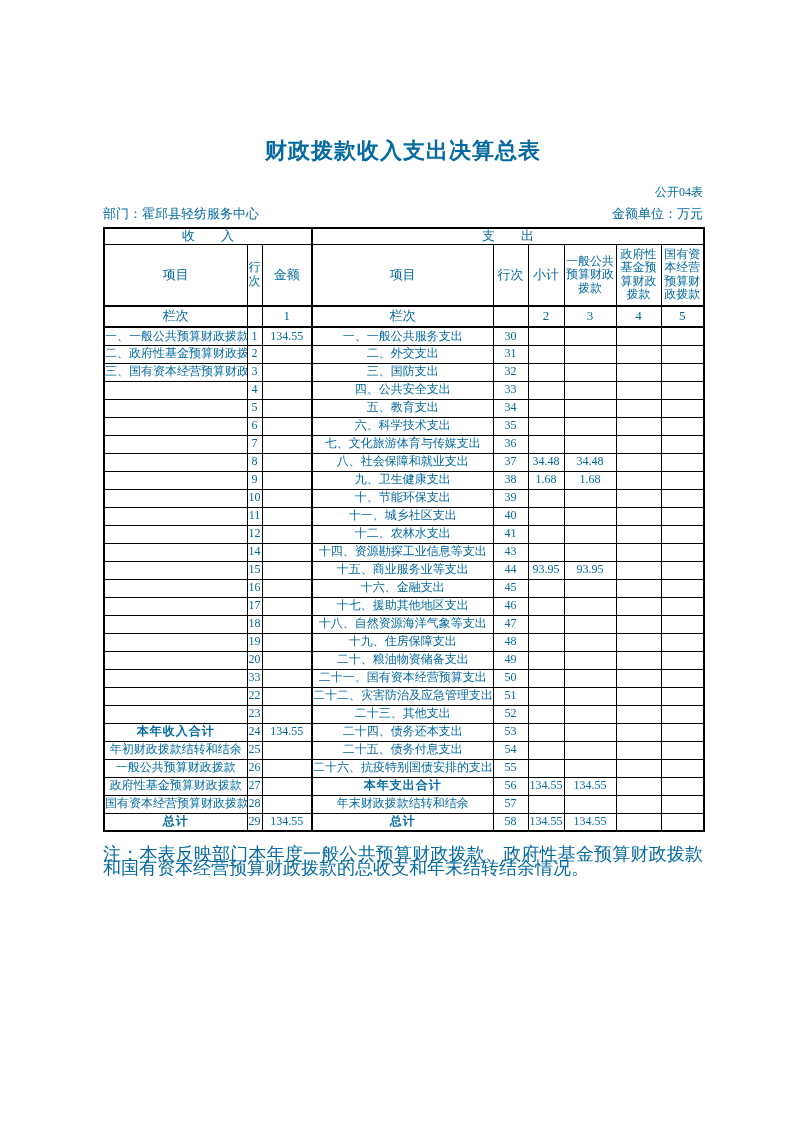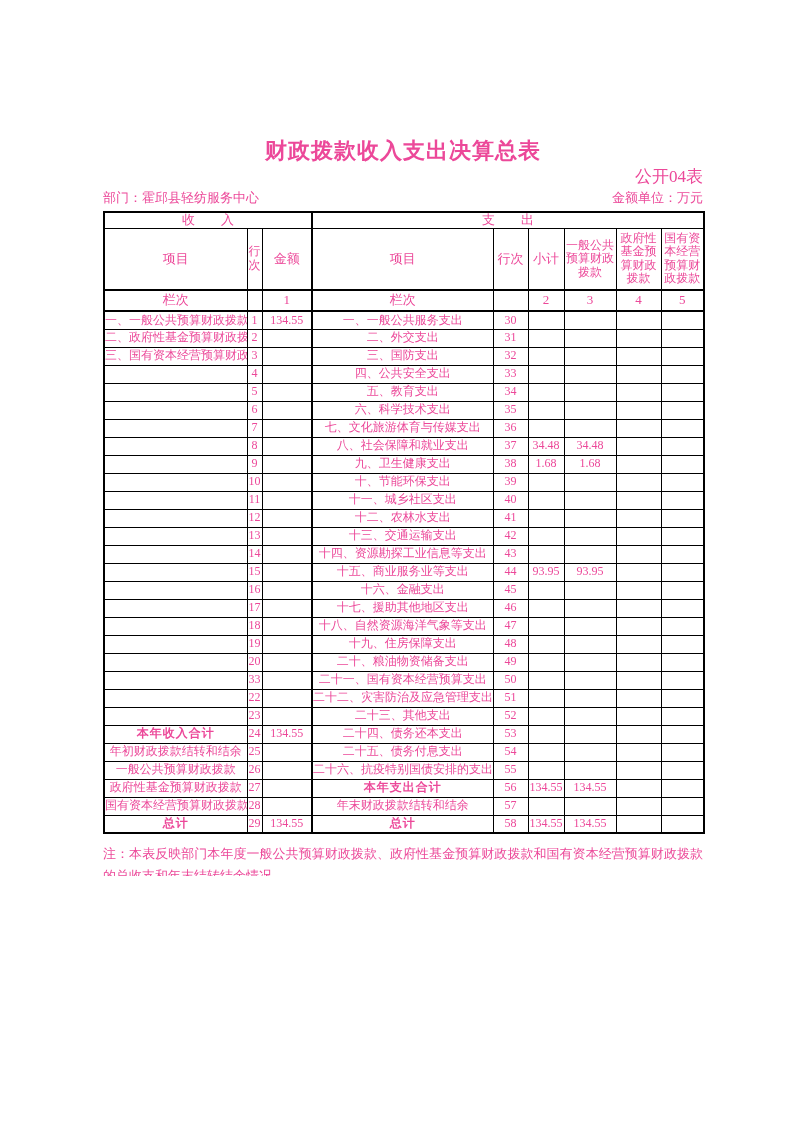"财政拨款收入支出决算总表" .page { color: #ec4899 -> #0369a1 }
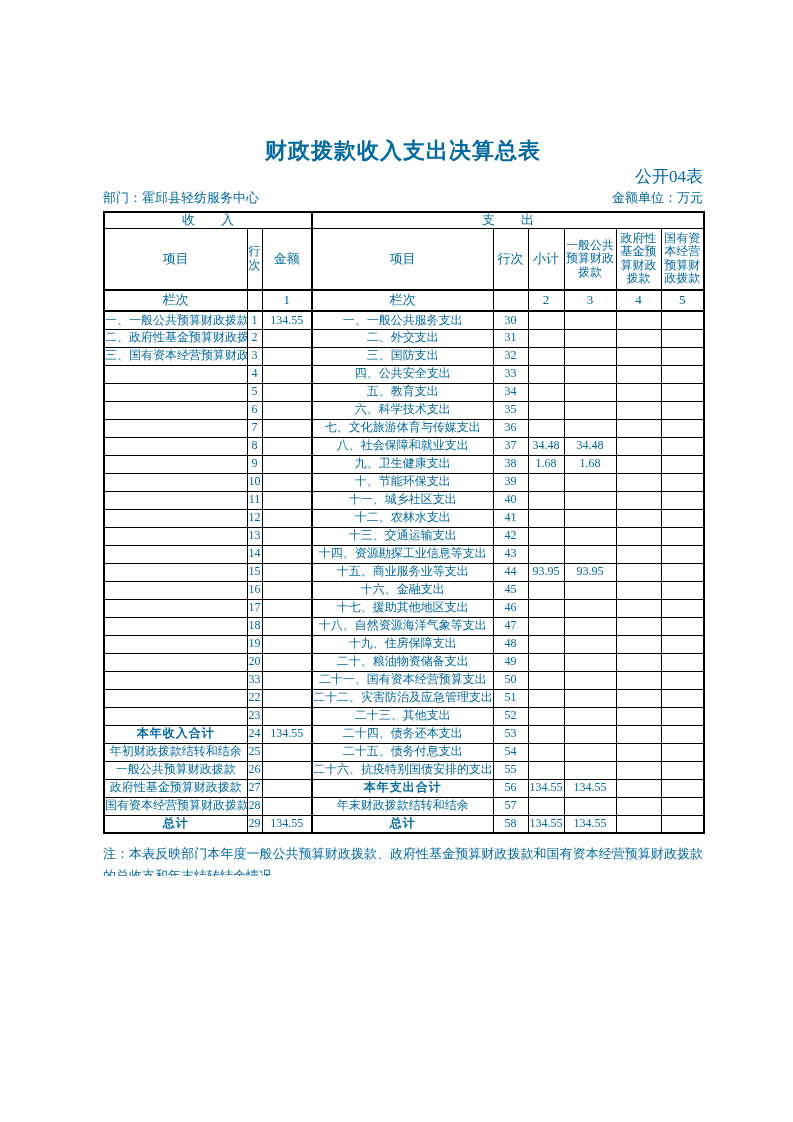"公开04表" .table-code { font-size: 17px -> 12px; margin-top: 4px -> 20px }
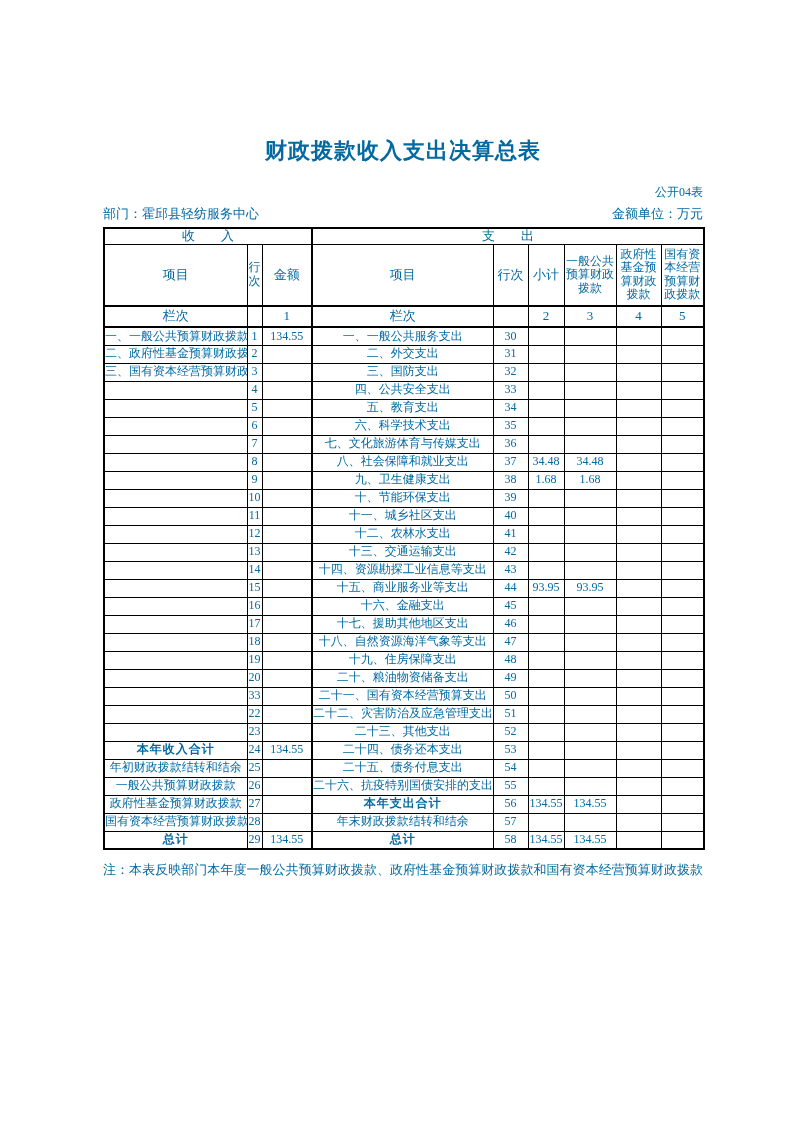"13" tr { html: <tr> <td></td> <td>13</td> <td></td> <td>十三、交通运输支出</td> <td>42</td> <td></td> <td></td> <td></td> <td></td> </tr> -> none }
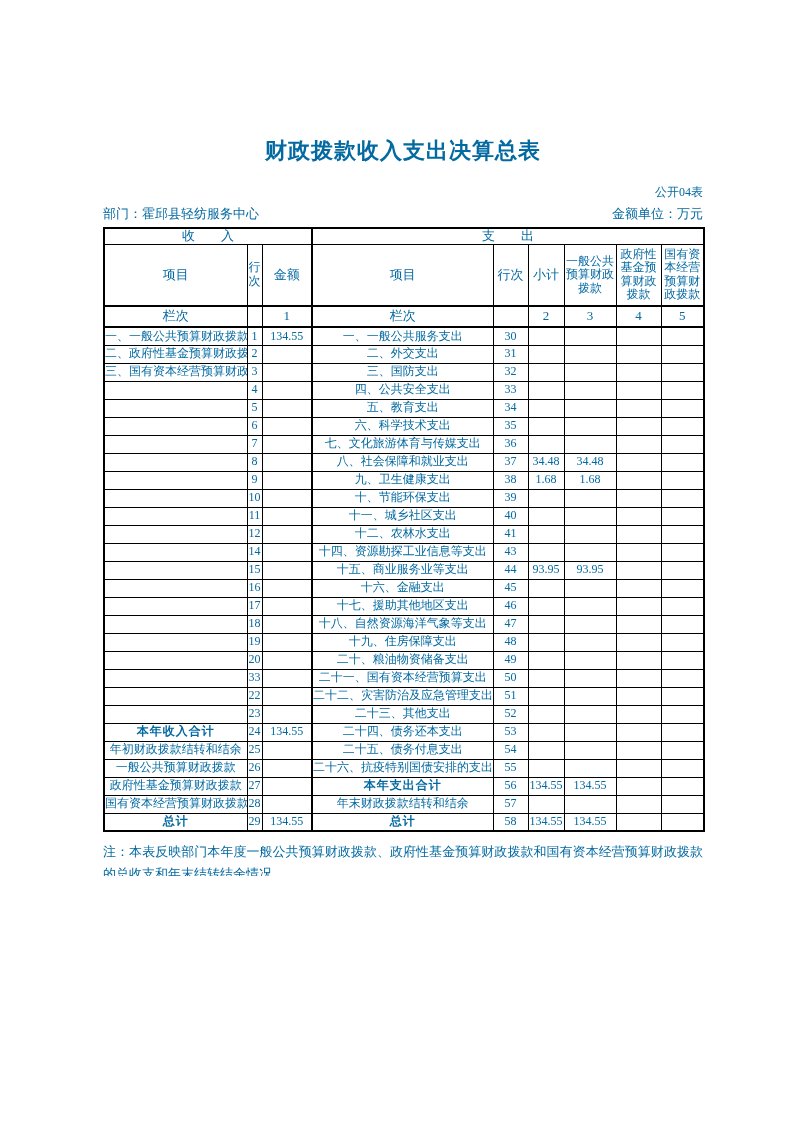"注：本表反映部门本年度一般公共预算财政拨款、政府性基金预算财政拨款和国有资本经营" .note { font-size: 13px -> 18px; line-height: 22px -> 14px; margin-top: 9px -> 15px }
